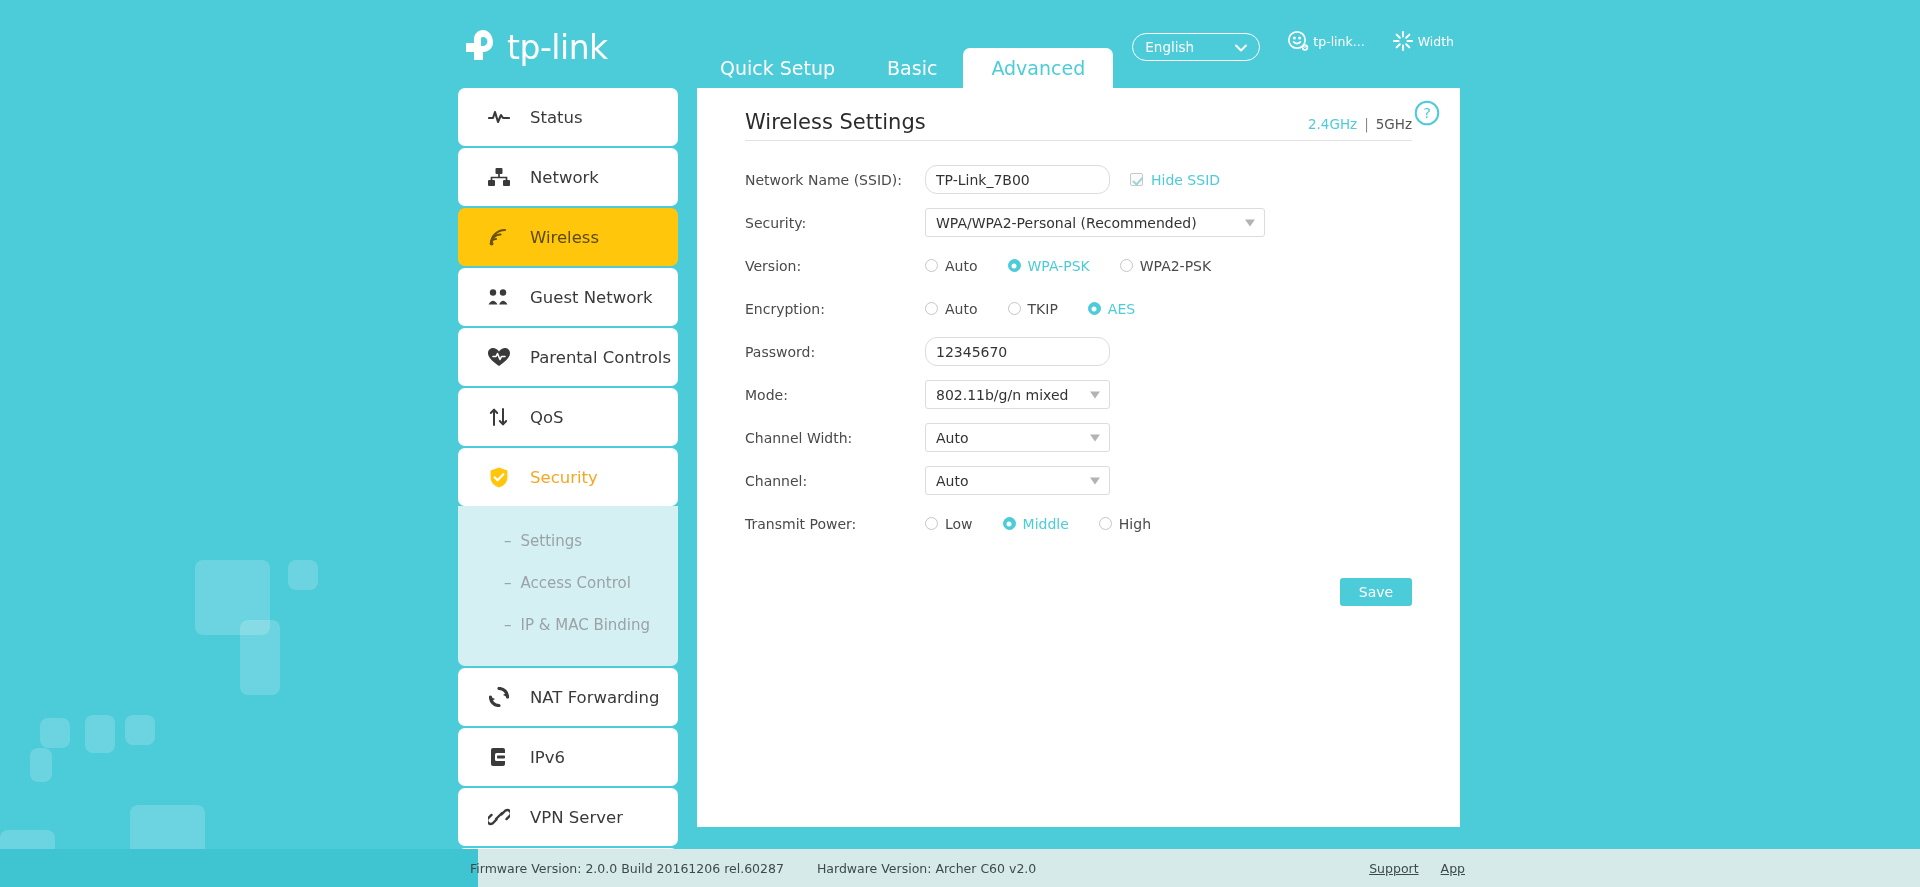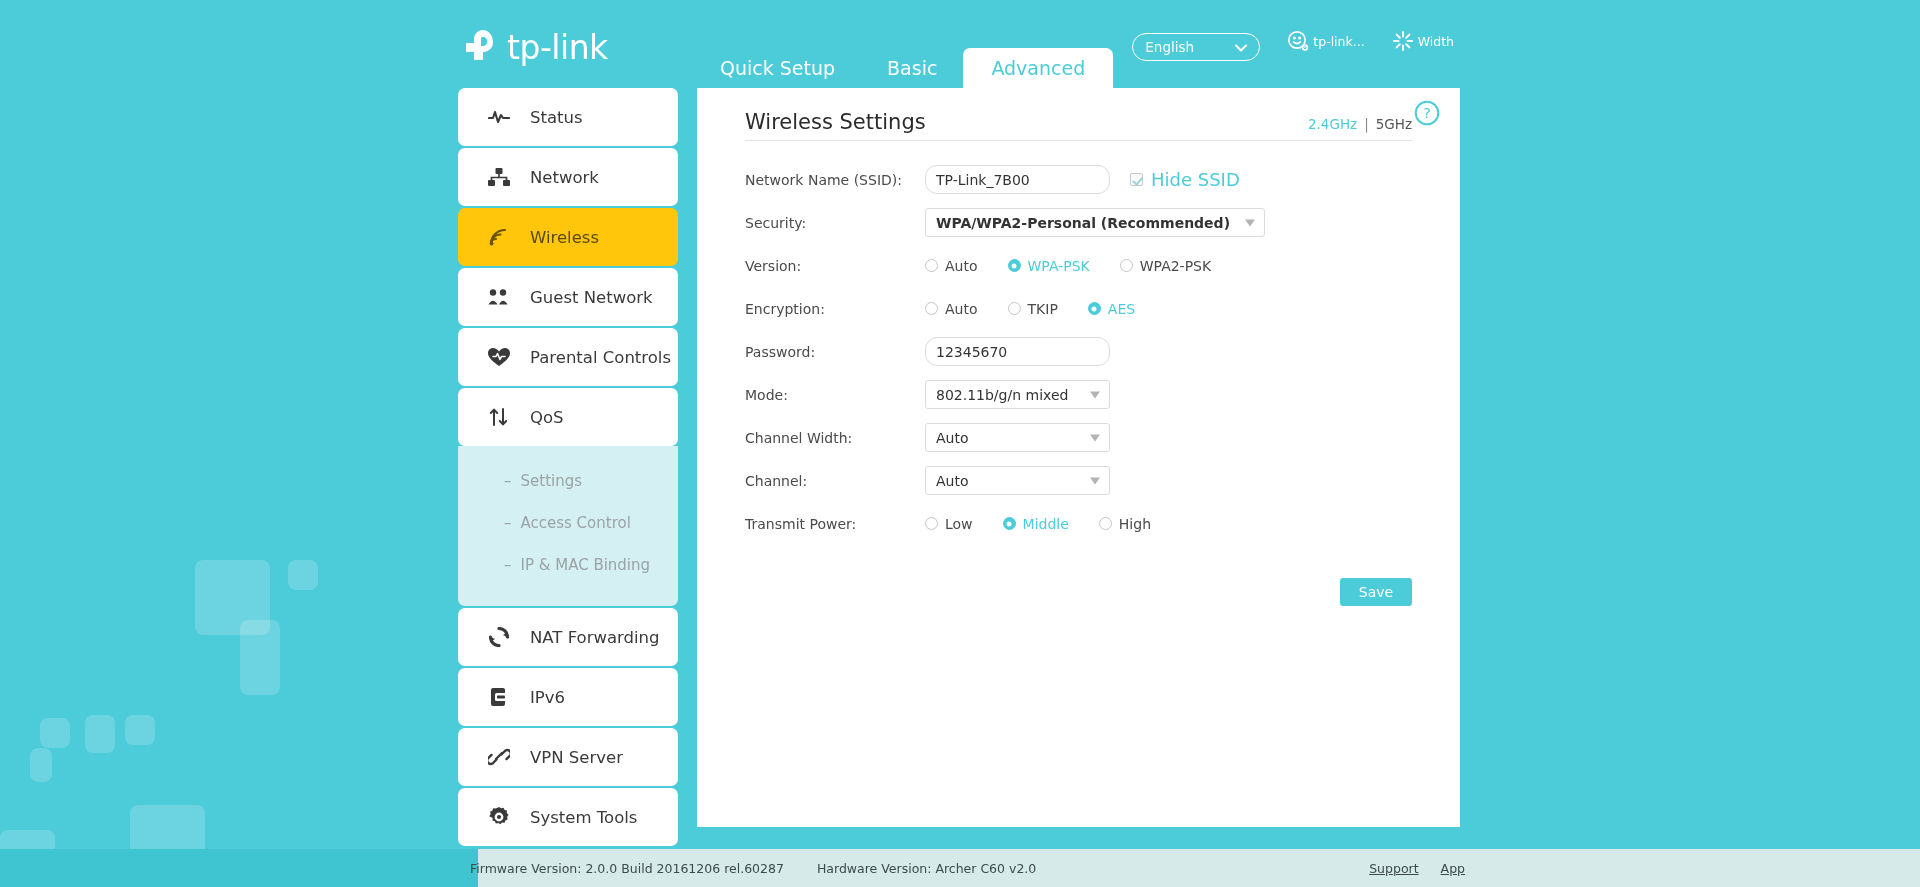"Hide SSID" .inline-check .lbl { font-size: 18px -> 14px }
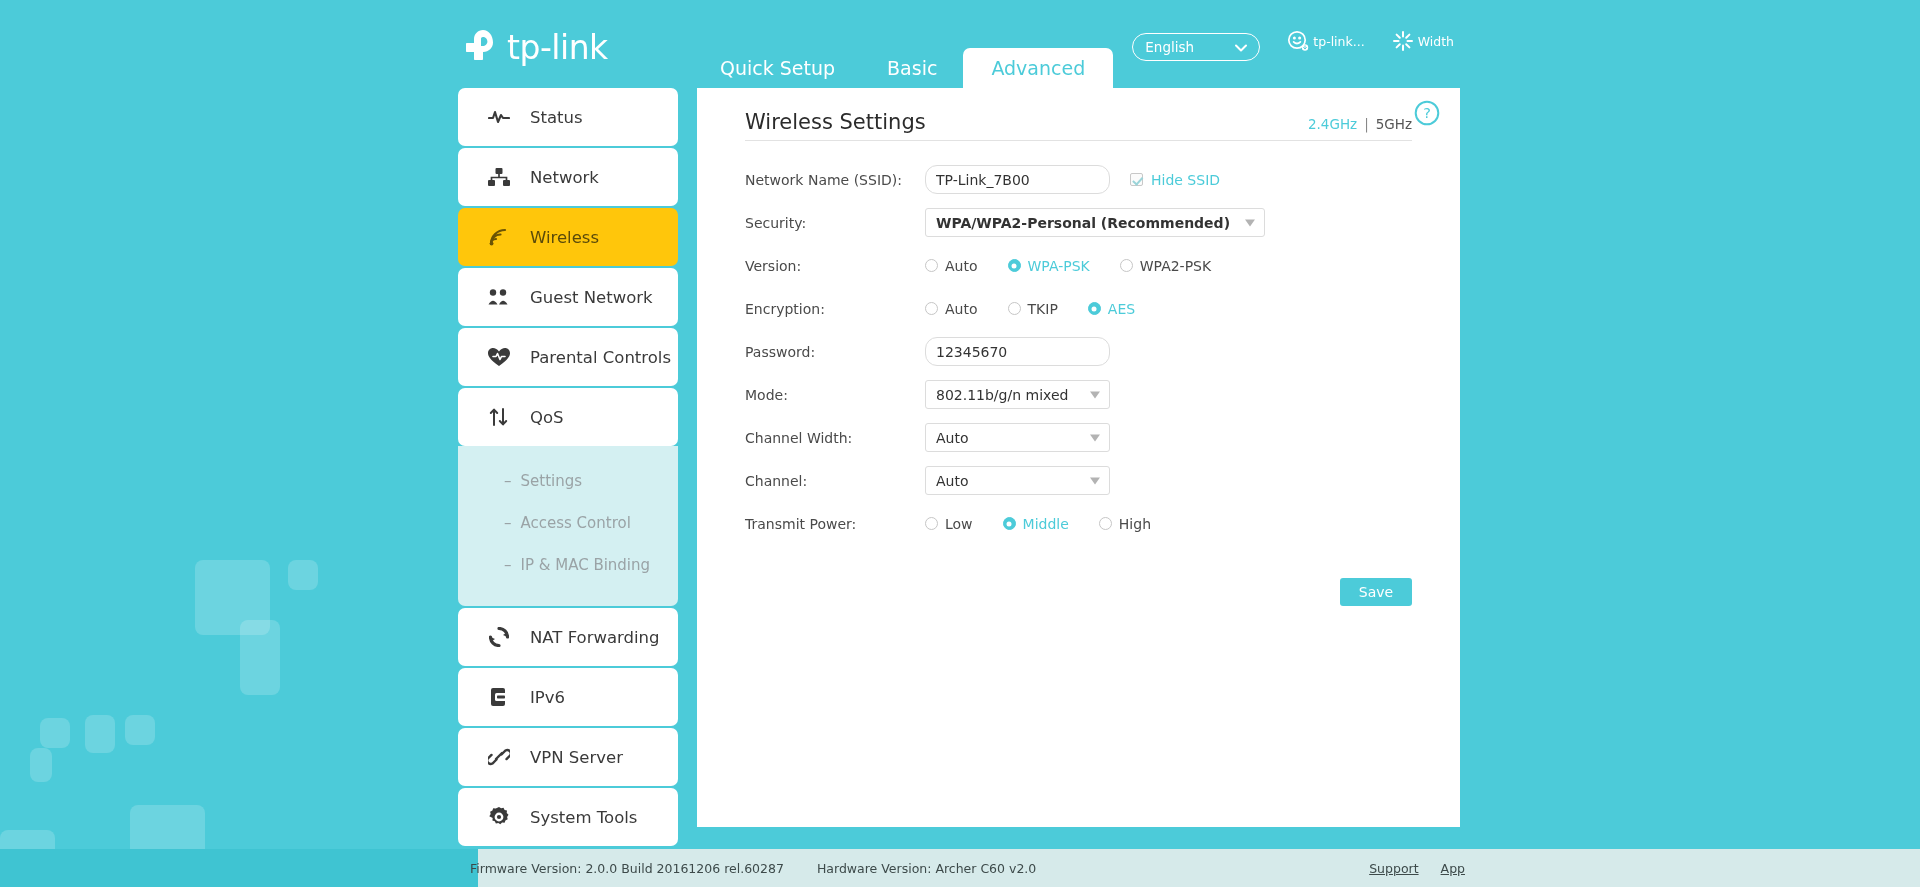"WPA/WPA2-Personal (Recommended)" .select-box.wide { font-weight: bold -> none }
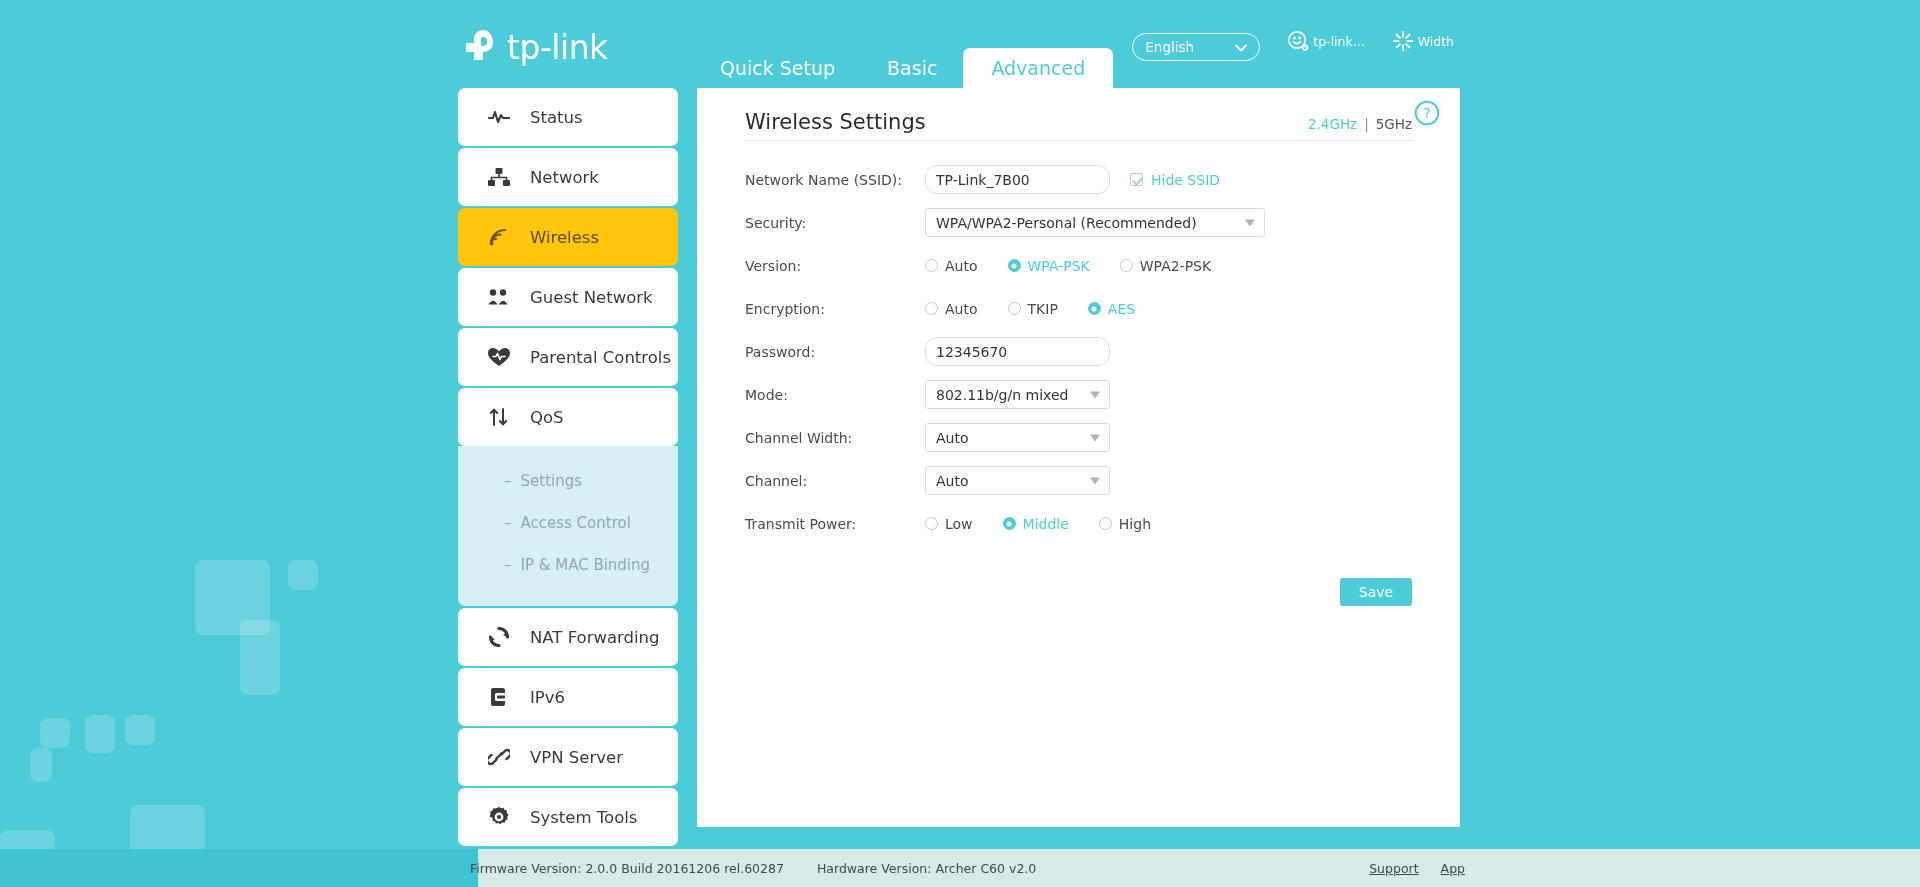"Security" div.nav-item { html: none -> <div> <span> <svg> <path></path> <path></path> </svg> </span> <span>Security</span> </div> }
